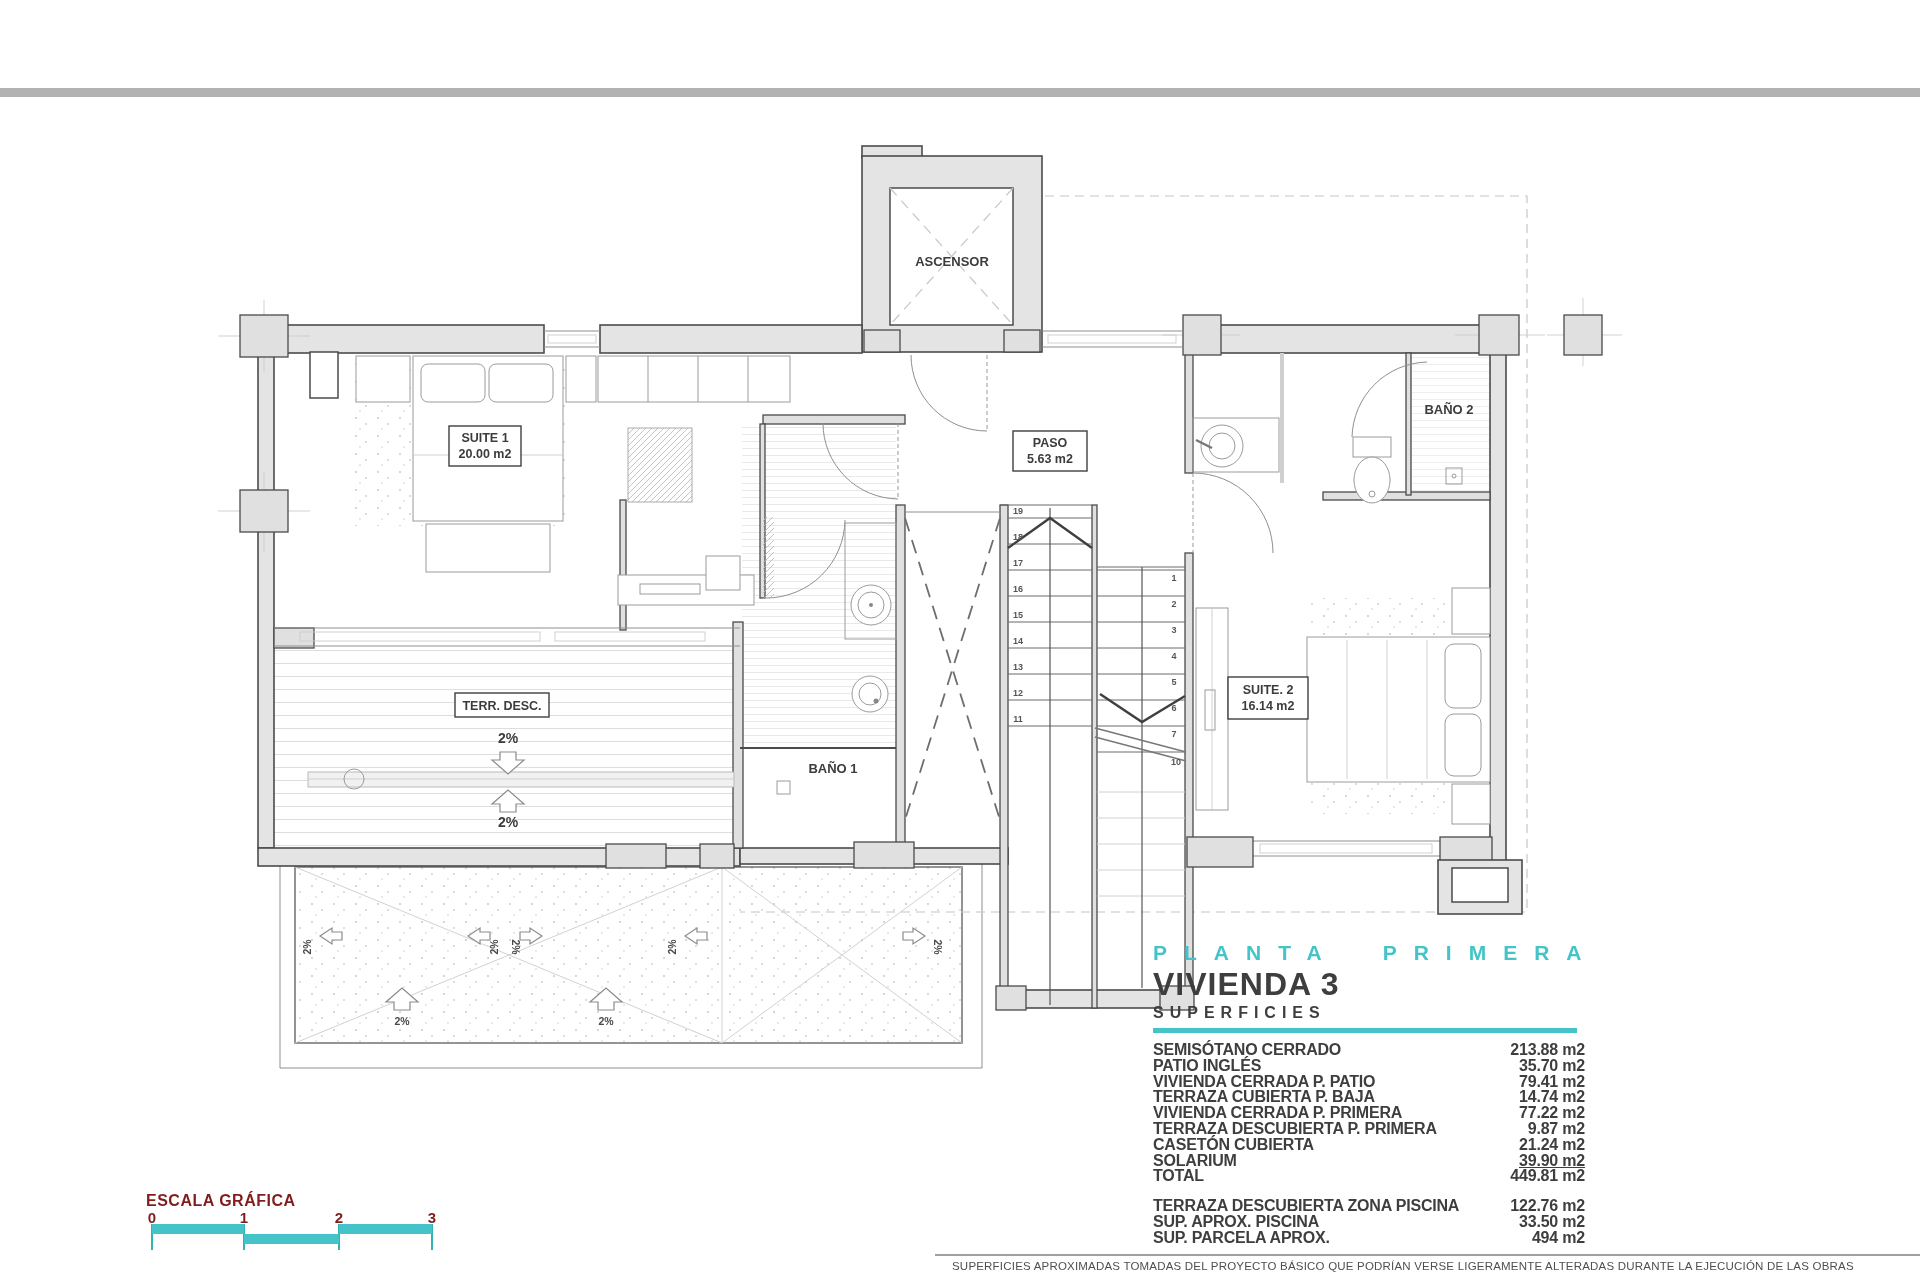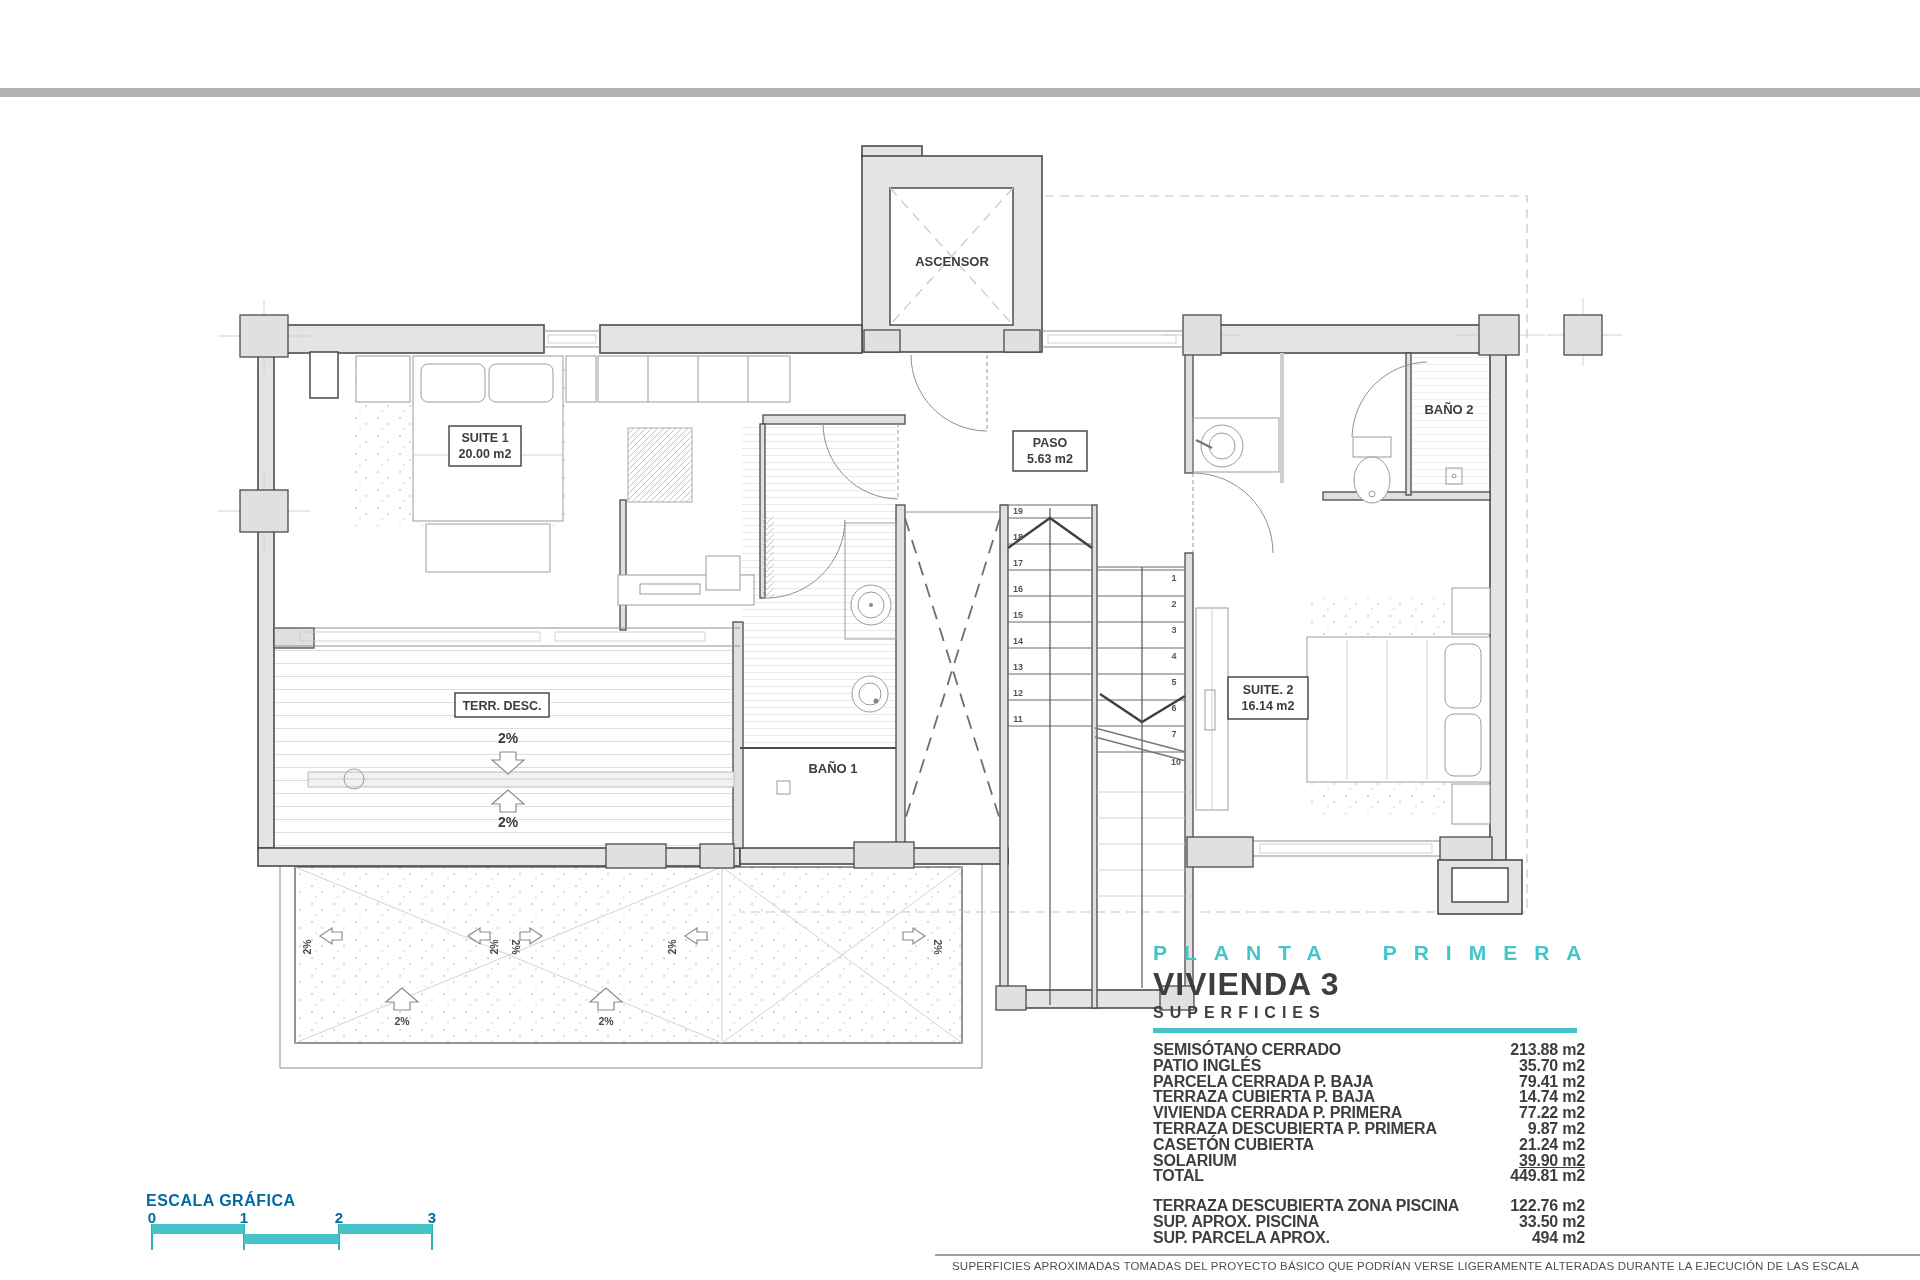"PARCELA CERRADA P. BAJA" span { text: PARCELA CERRADA P. BAJA -> VIVIENDA CERRADA P. PATIO }
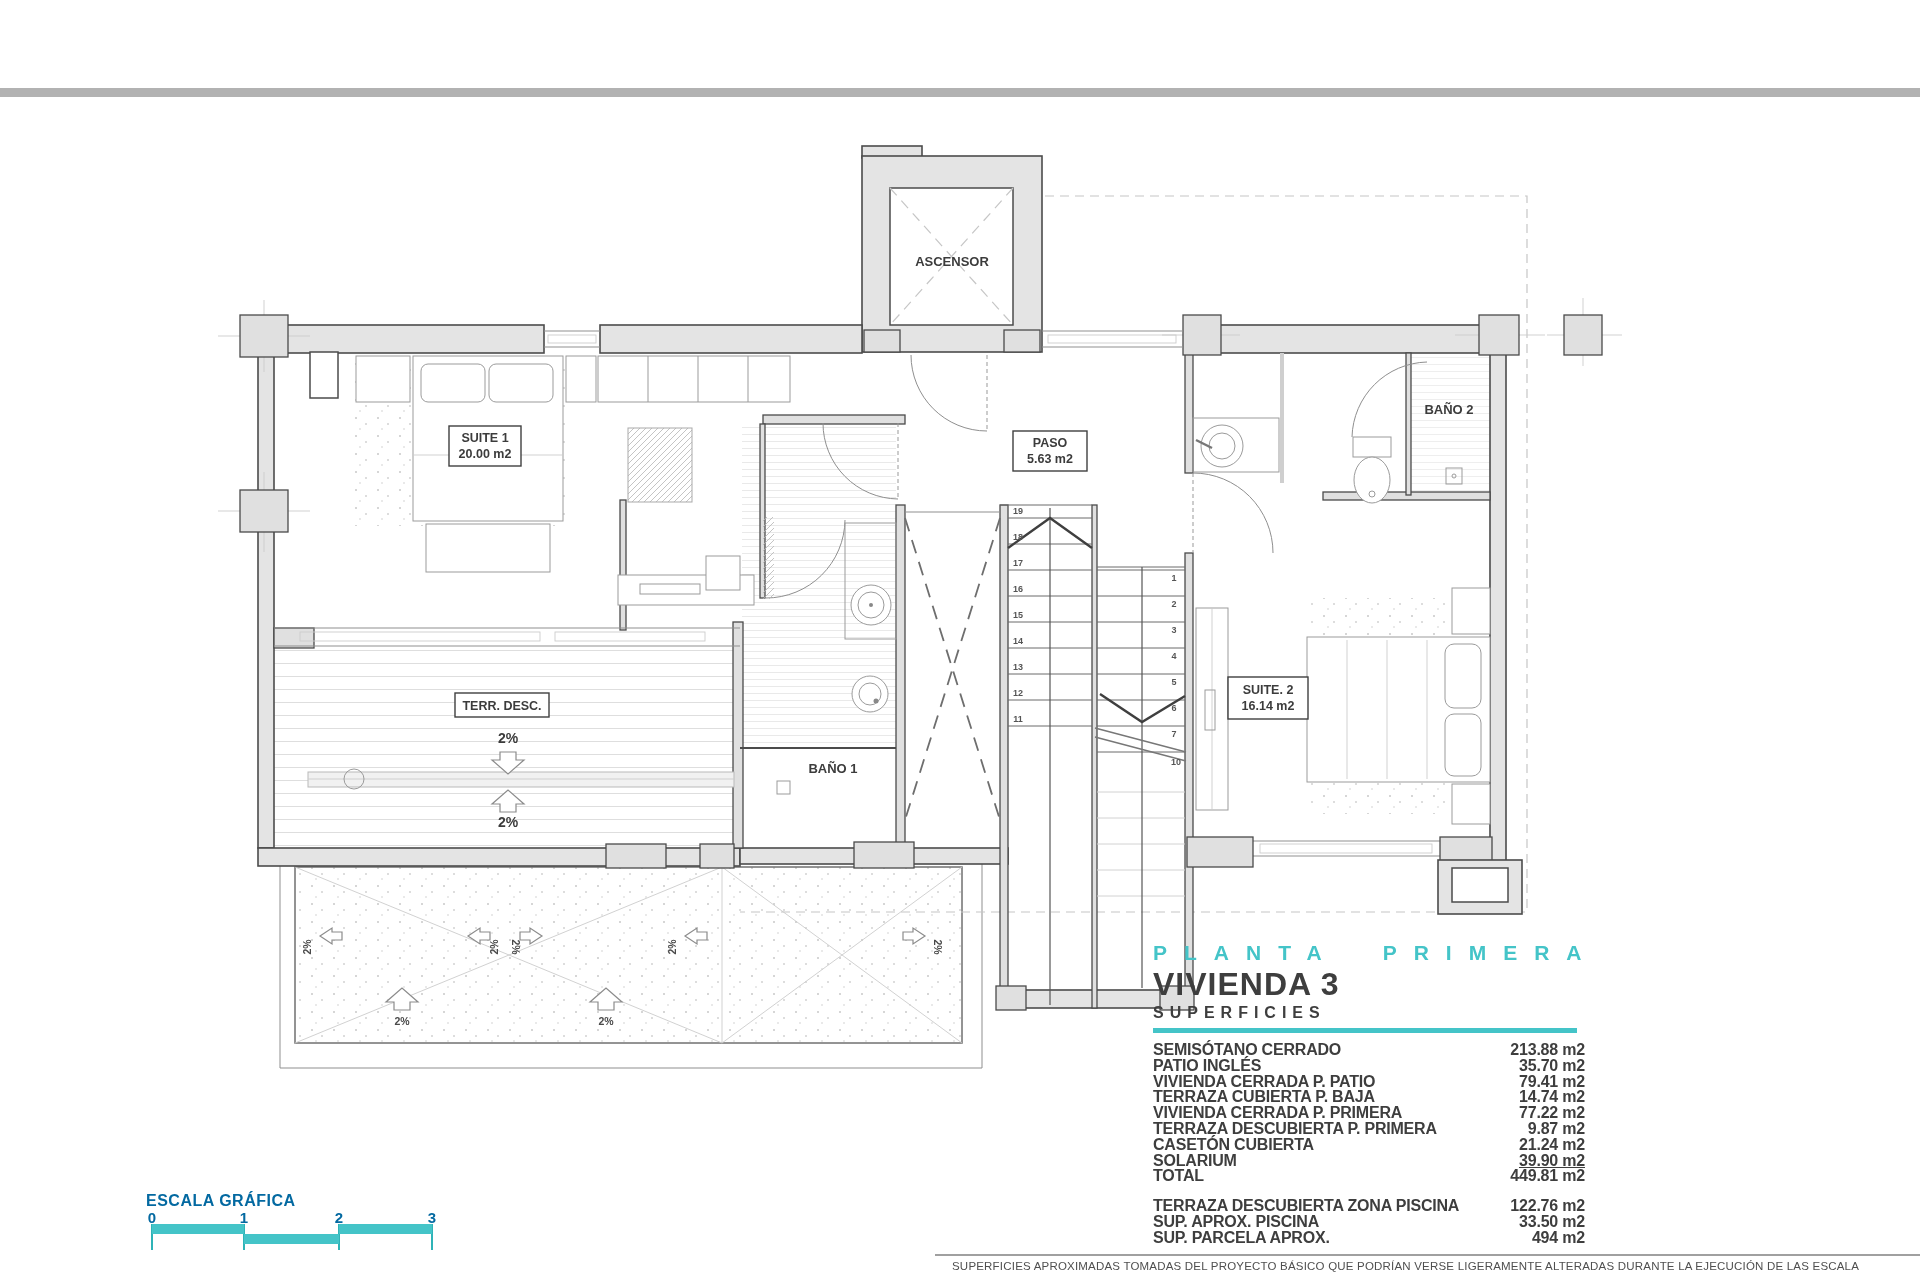"ESCALA GRÁFICA" .scalebar { color: #0369a1 -> #7f1d1d }
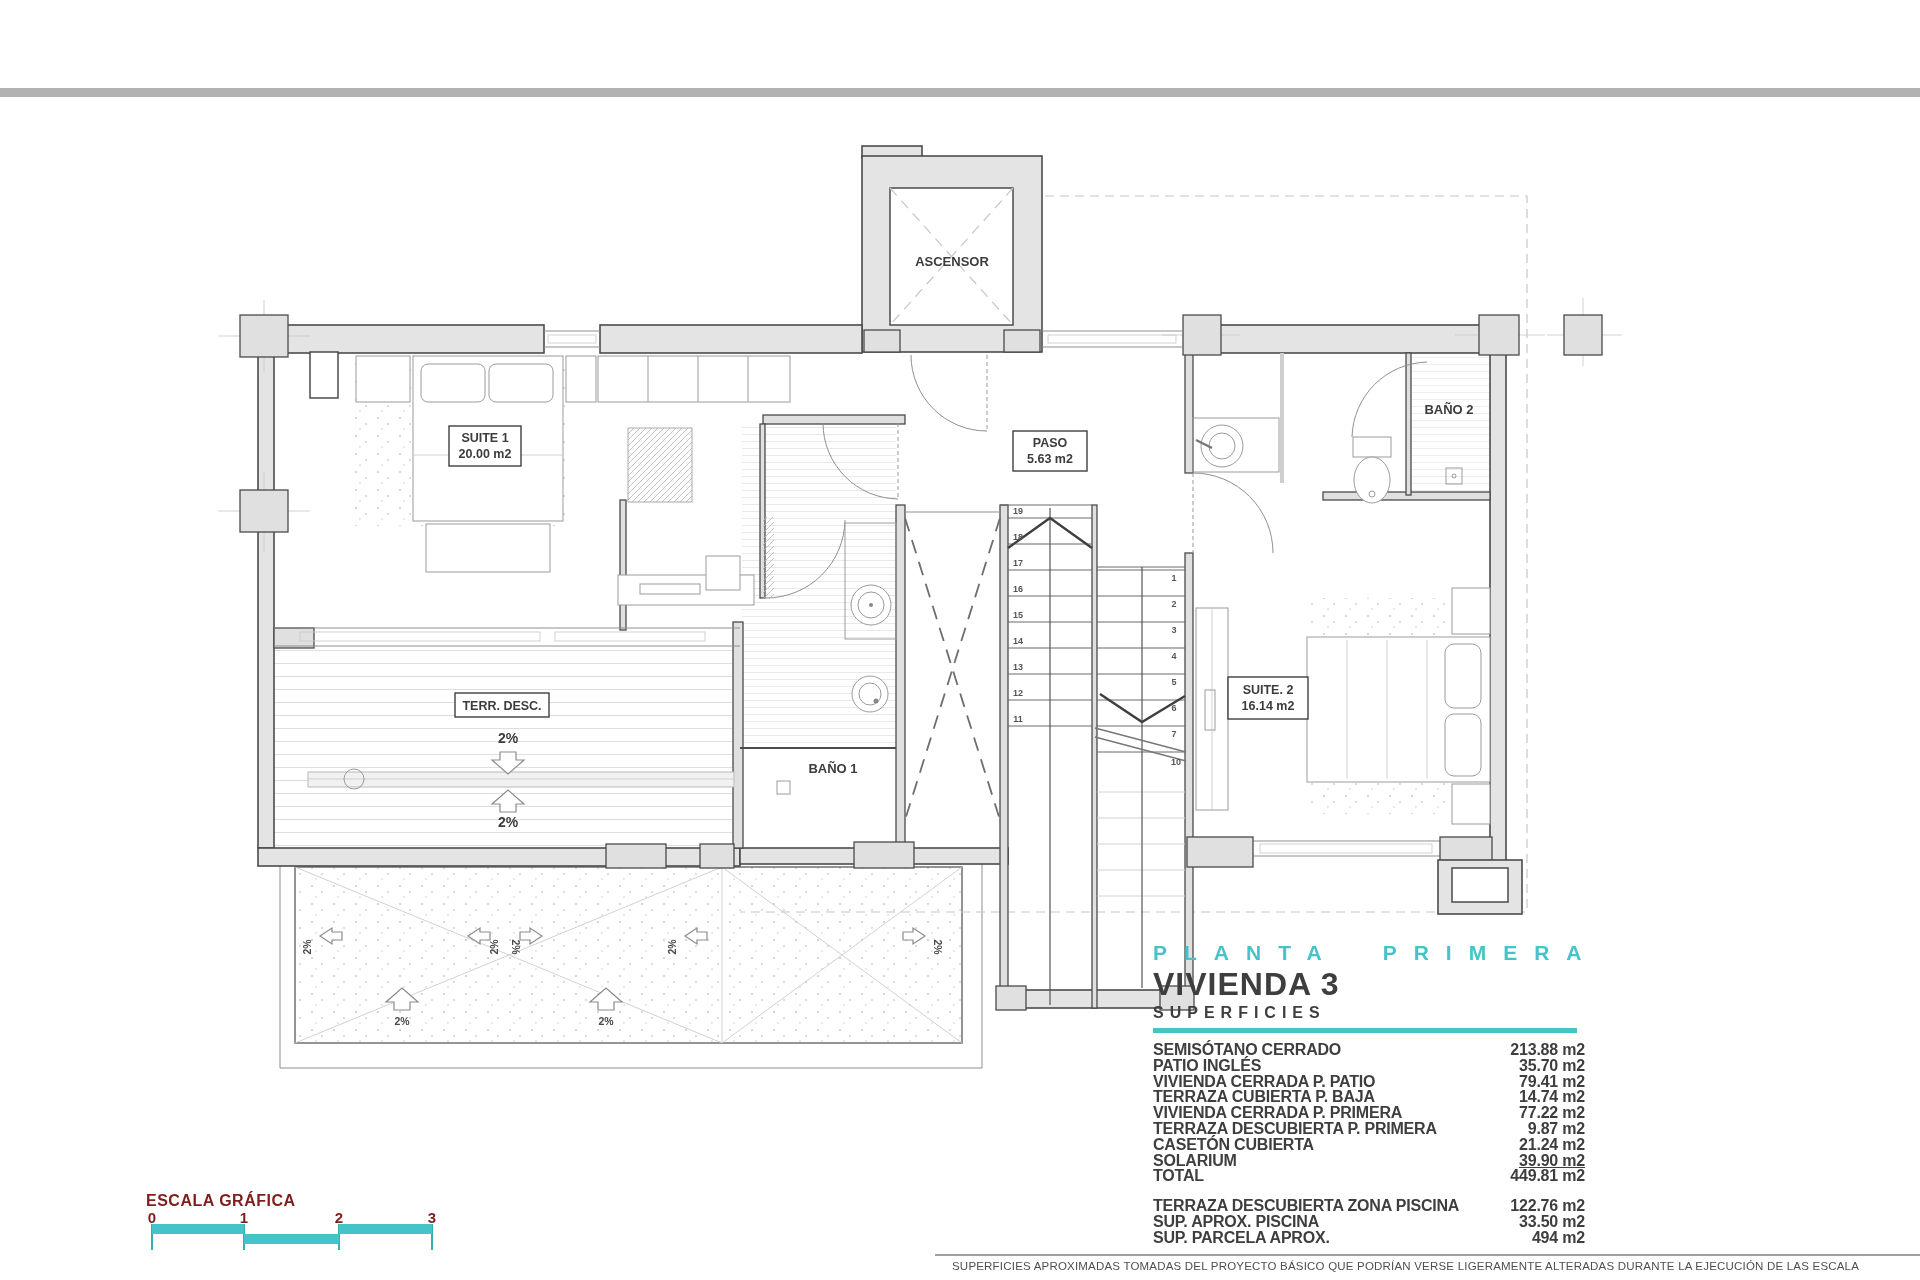"SUPERFICIES APROXIMADAS TOMADAS DEL" div.disclaimer { text: ESCALA -> OBRAS }
